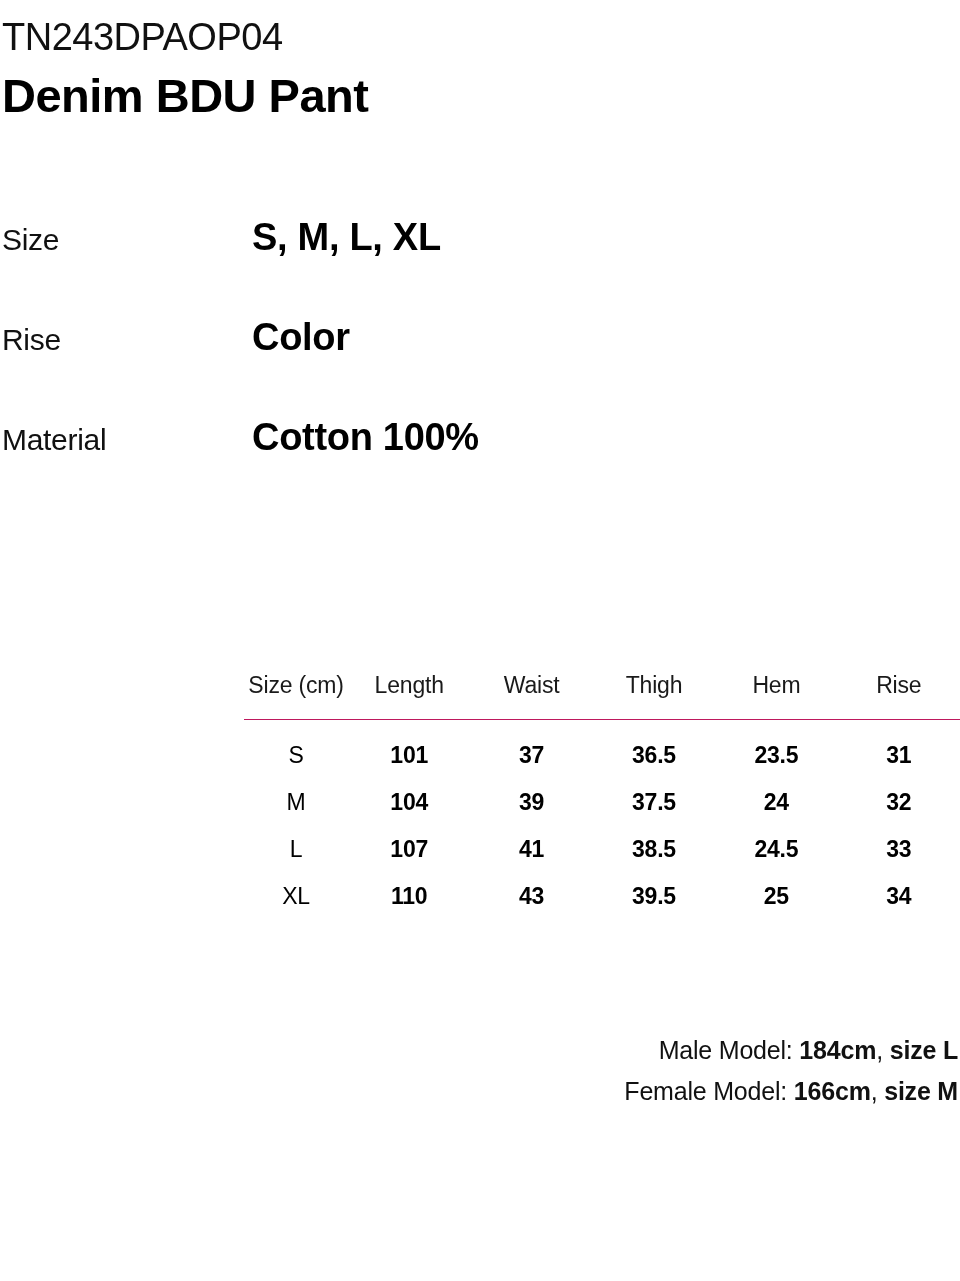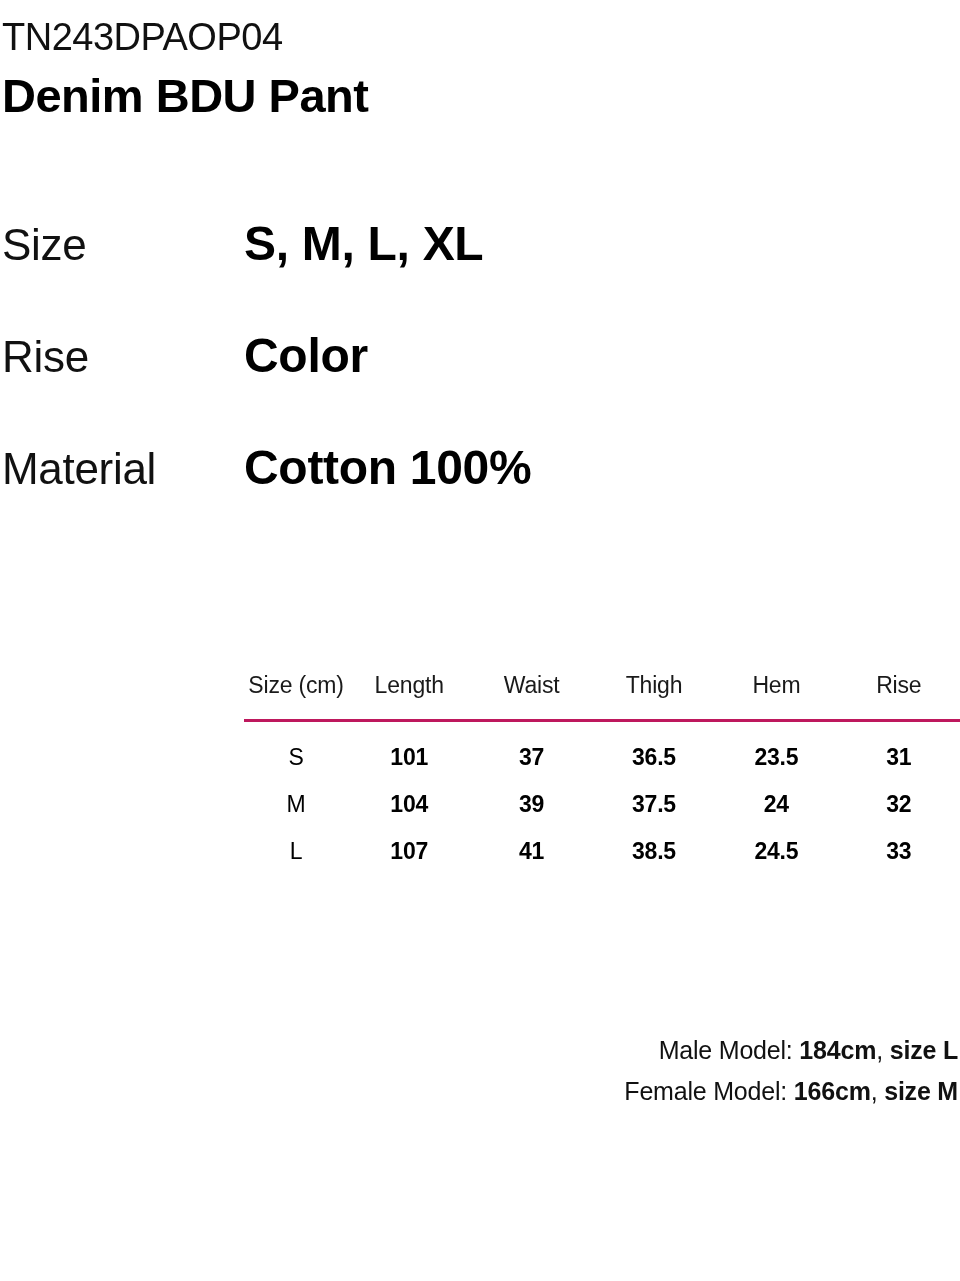"Size" .spec-label { font-size: 44px -> 30px }
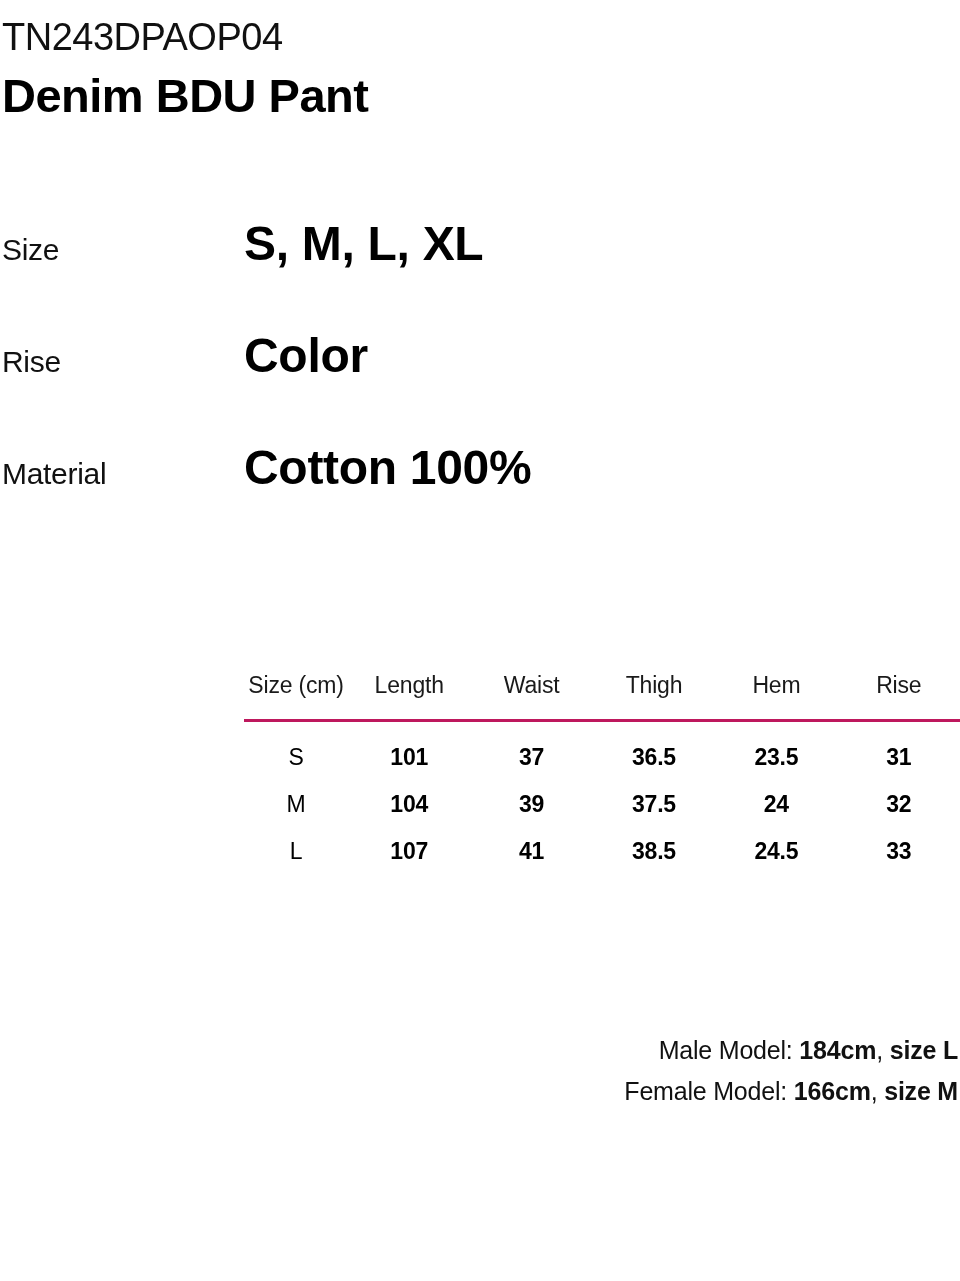"S, M, L, XL" .spec-value { font-size: 48px -> 38px; margin-left: none -> 8px }
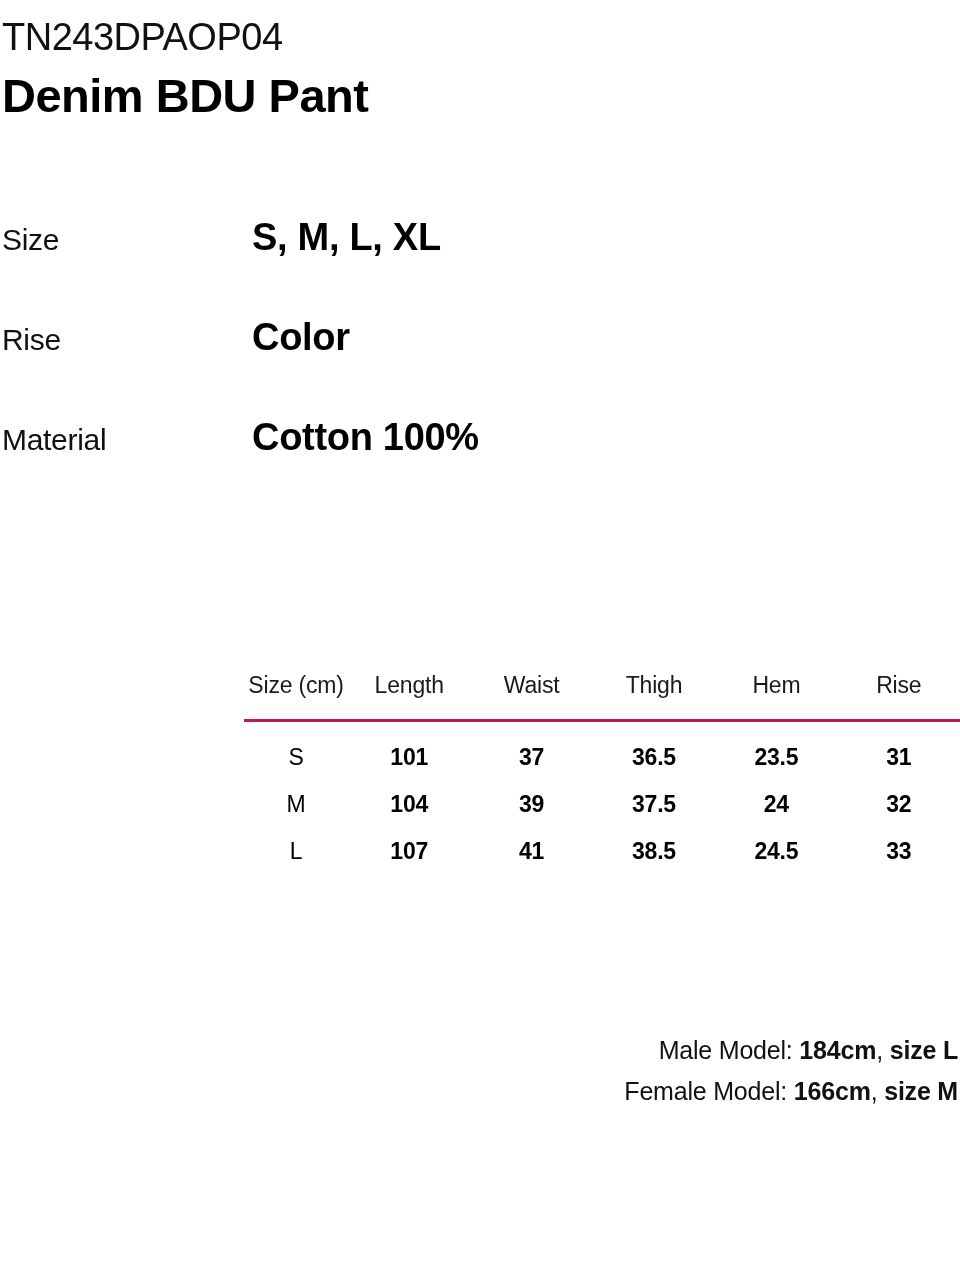"Size (cm)" table.size-table th { border-bottom: 3px solid #be185d -> 1px solid #be185d }
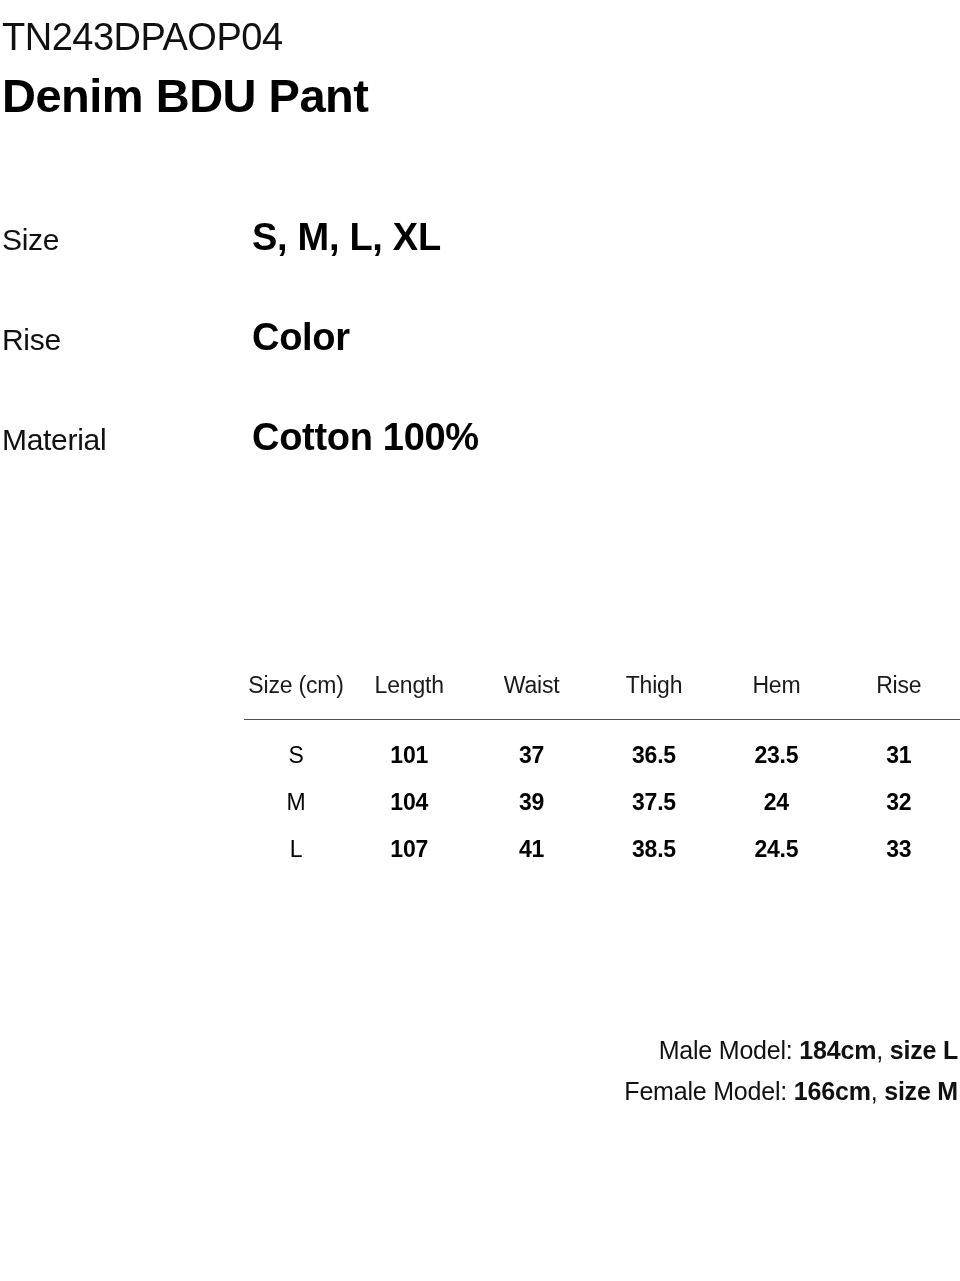"XL" tr { html: none -> <tr> <td>XL</td> <td>110</td> <td>43</td> <td>39.5</td> <td>25</td> <td>34</td> </tr> }
